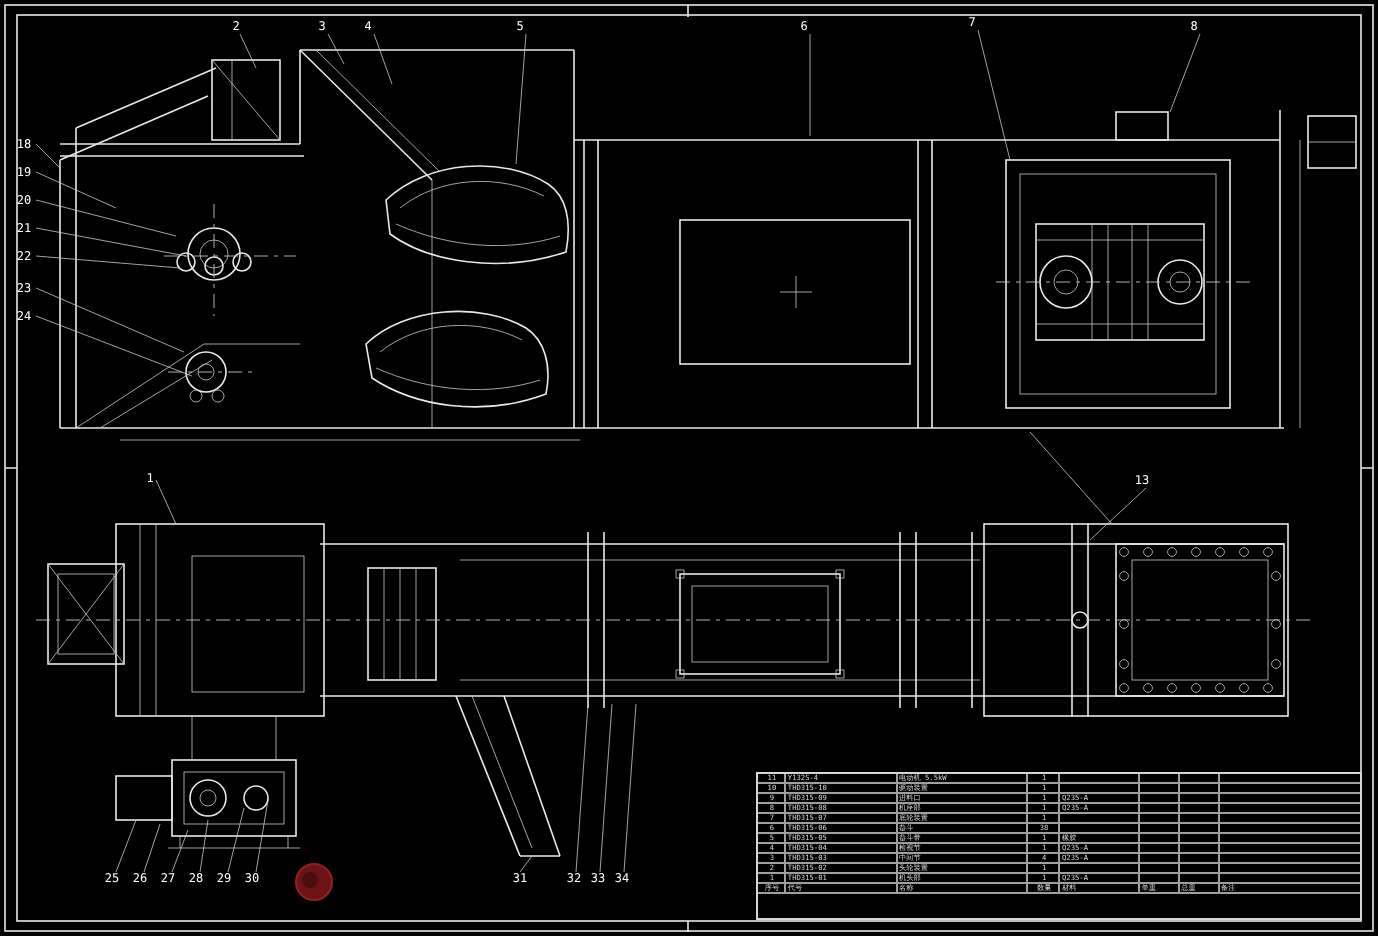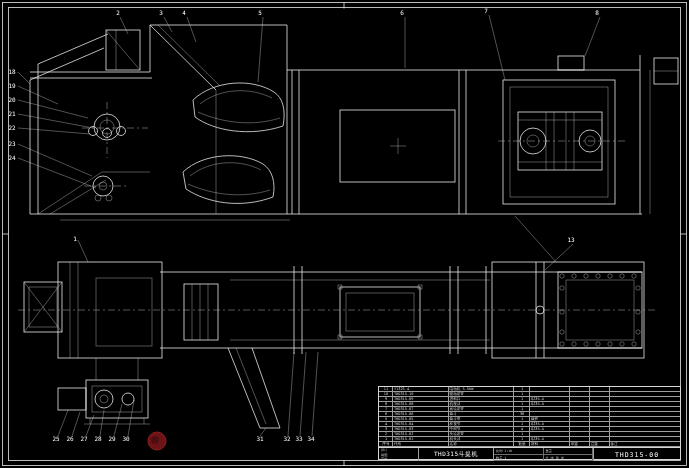"THD315-00" div.titleblock { html: <div> <div> <div>设计</div> <div>制图</div> <div>审核</div> </div> <div>THD315斗提机</div> <div> <div>比例 1:10</div> <div>重量</div> <div>数量 1</div> <div>共 张 第 张</div> </div> <div>THD315-00</div> </div> -> none }
